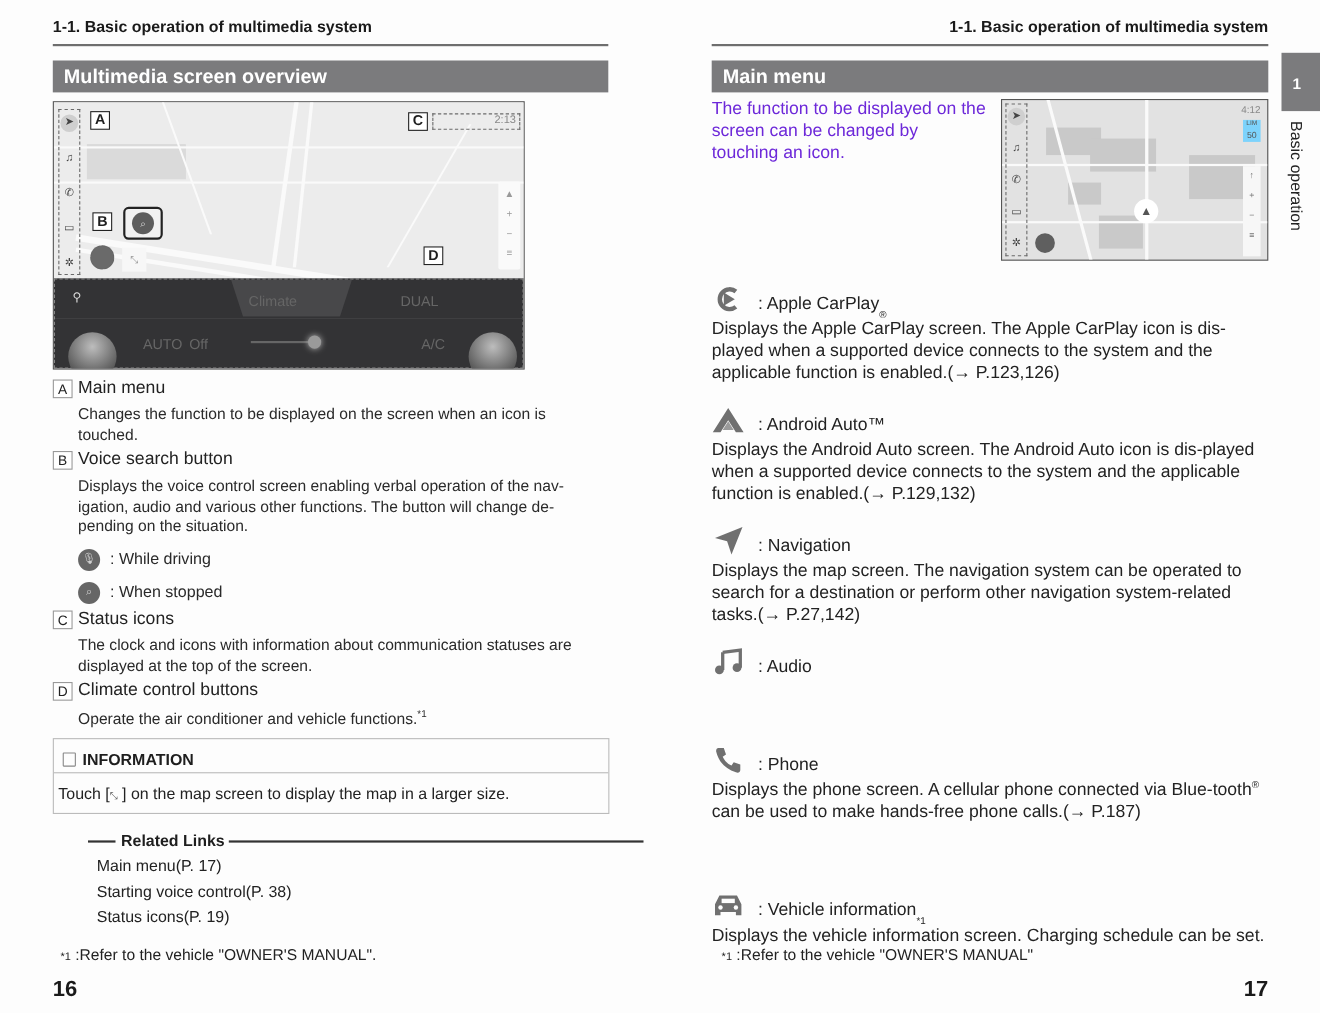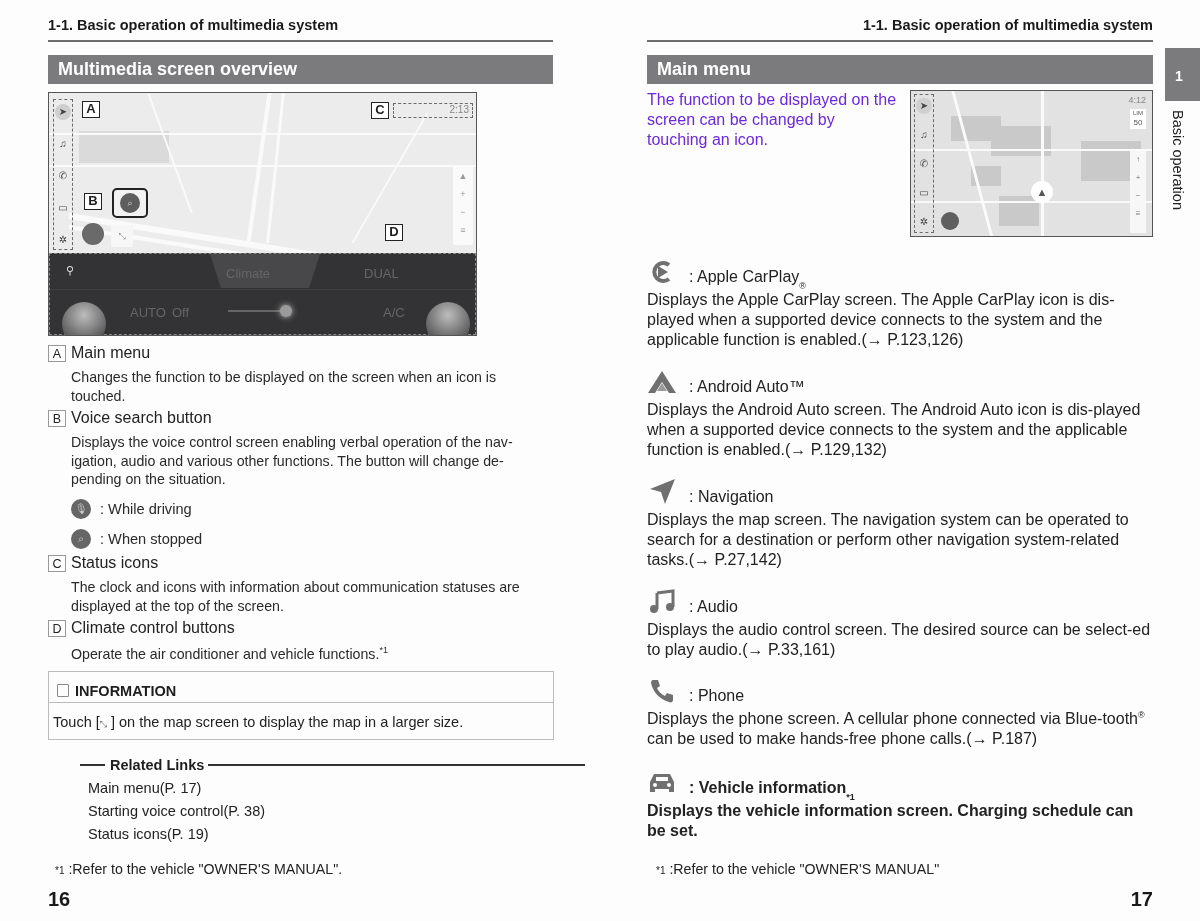"50" div { background: #ffffff -> #7dd3fc }
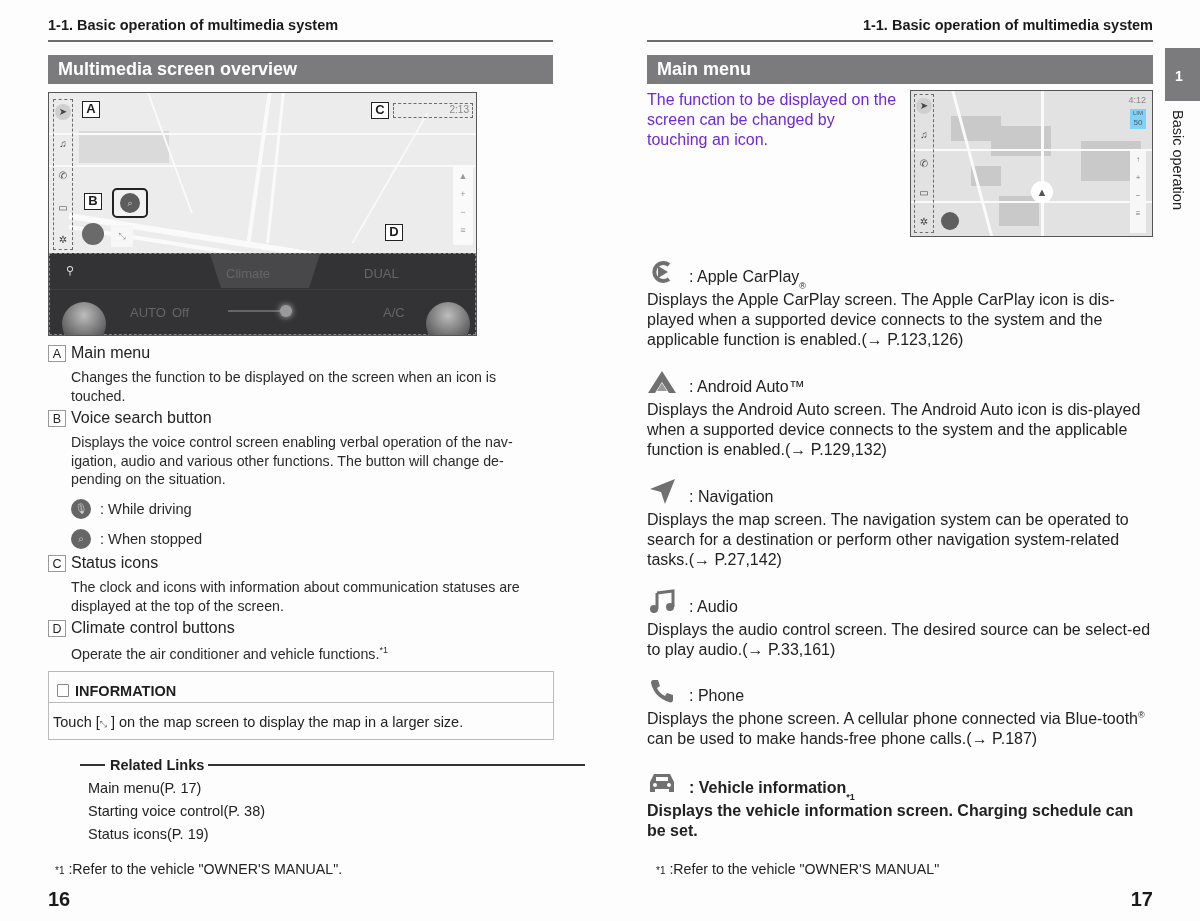"Displays the audio control screen." div.entry-body { html: <div>Displays the audio control screen. The desired source can be select-ed to play audio.(→ P.33,161)</div> -> none }
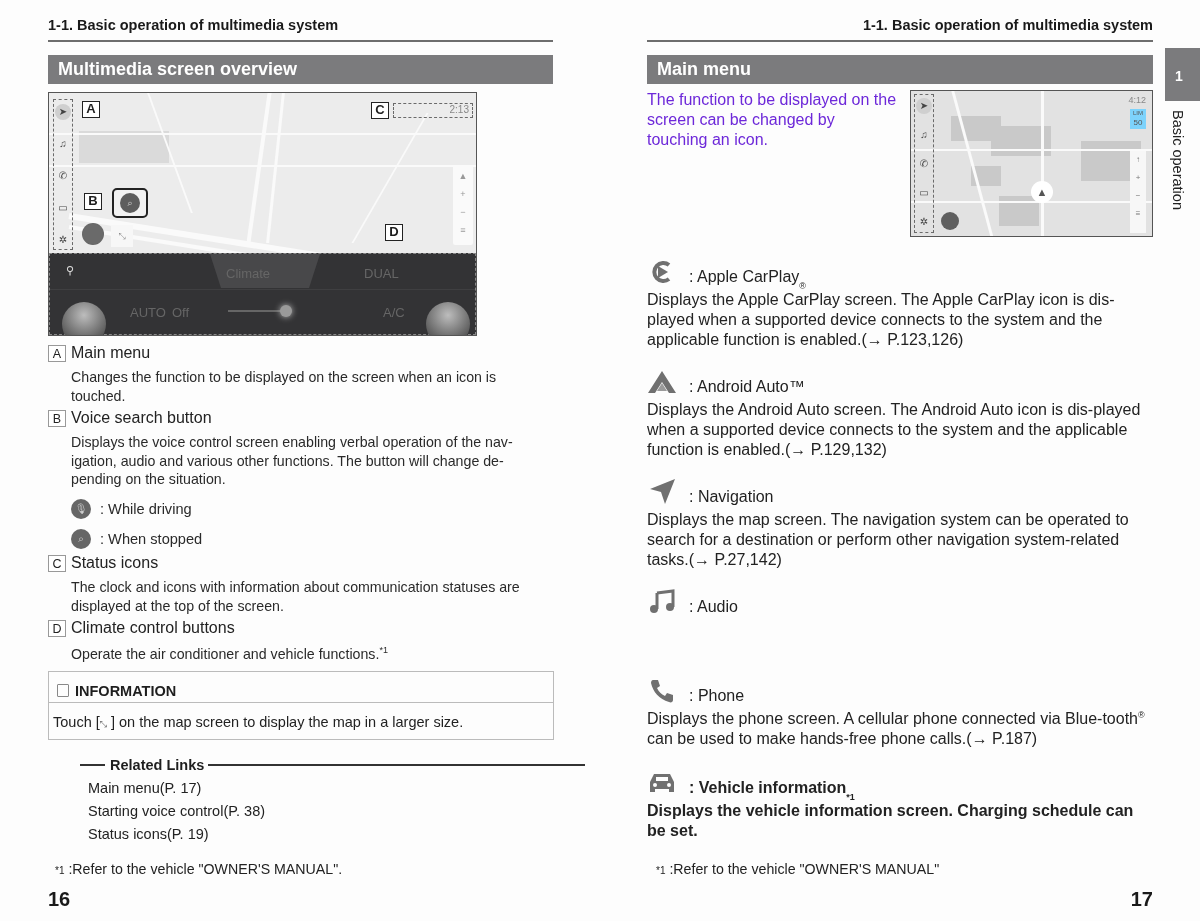": Vehicle information" div.menu-entry { font-weight: bold -> none; top: 769px -> 809px }
